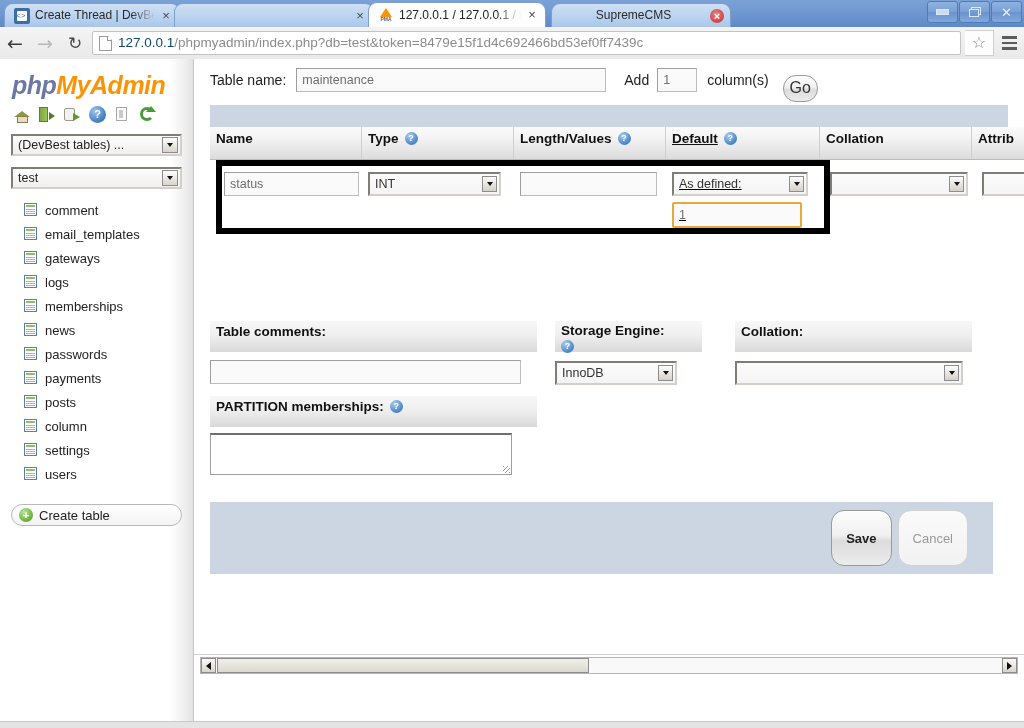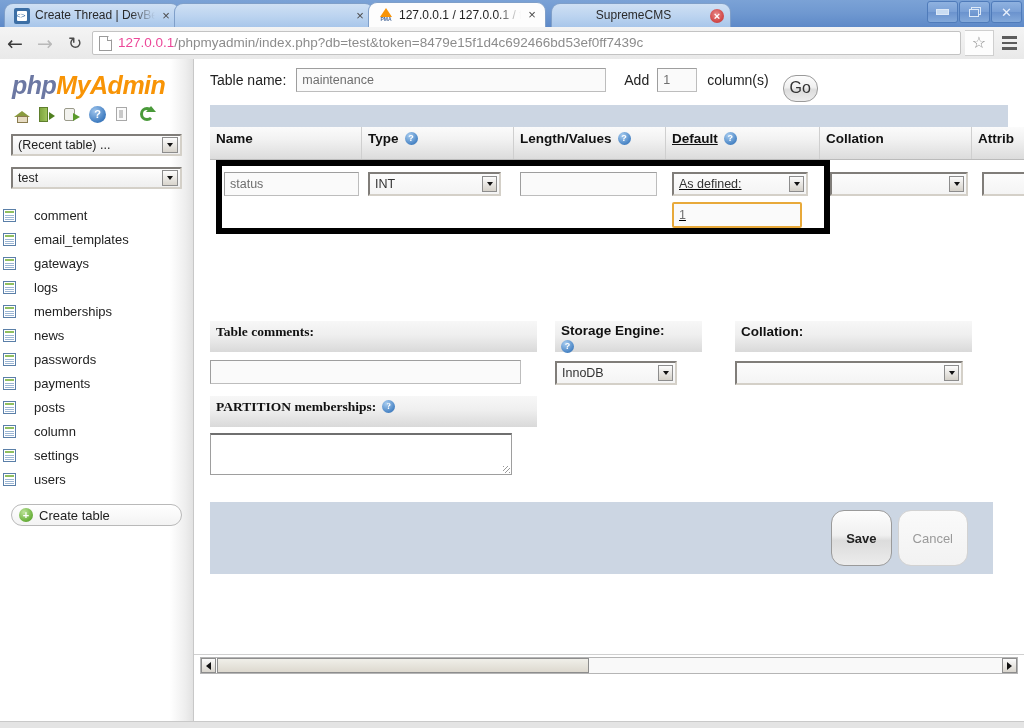"127.0.0.1" #urltext .host { color: #ec4899 -> #0c4a6e }
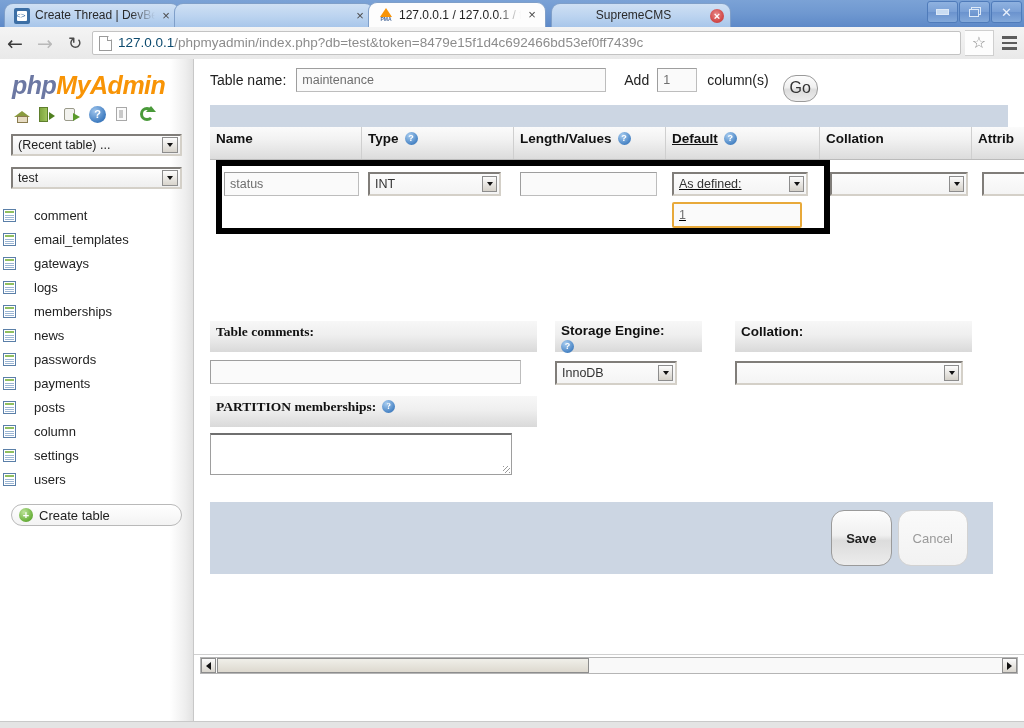"(Recent table) ..." span.lbl { text: Recent table -> DevBest tables }
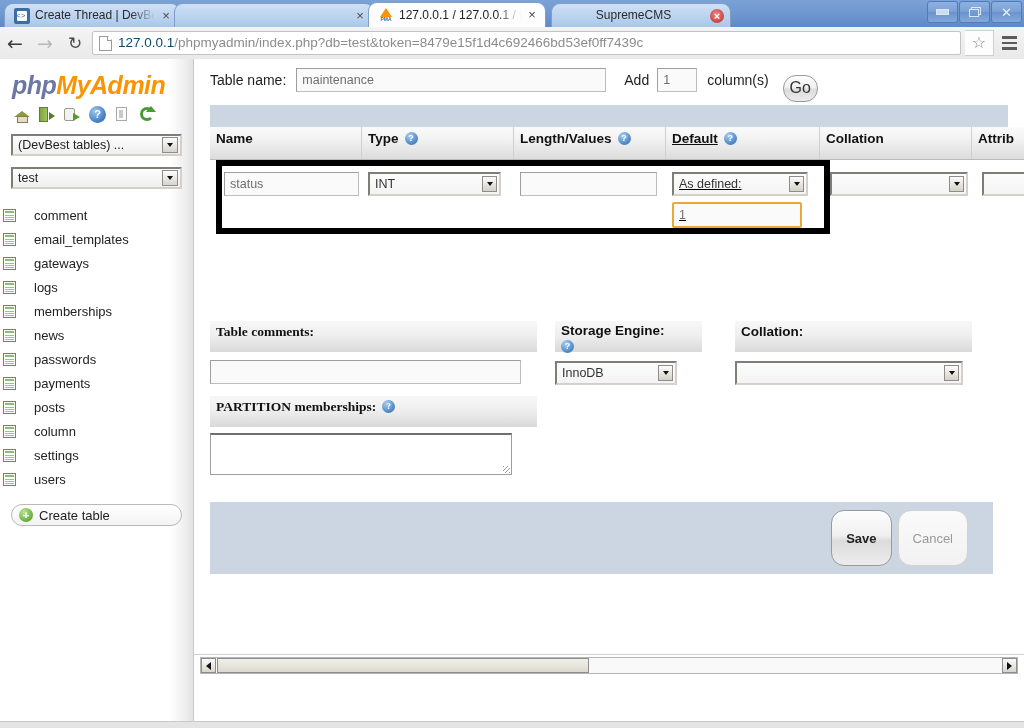"comment" .tbitem { align-items: center -> none; gap: 10px -> none; padding-left: 3px -> 24px }
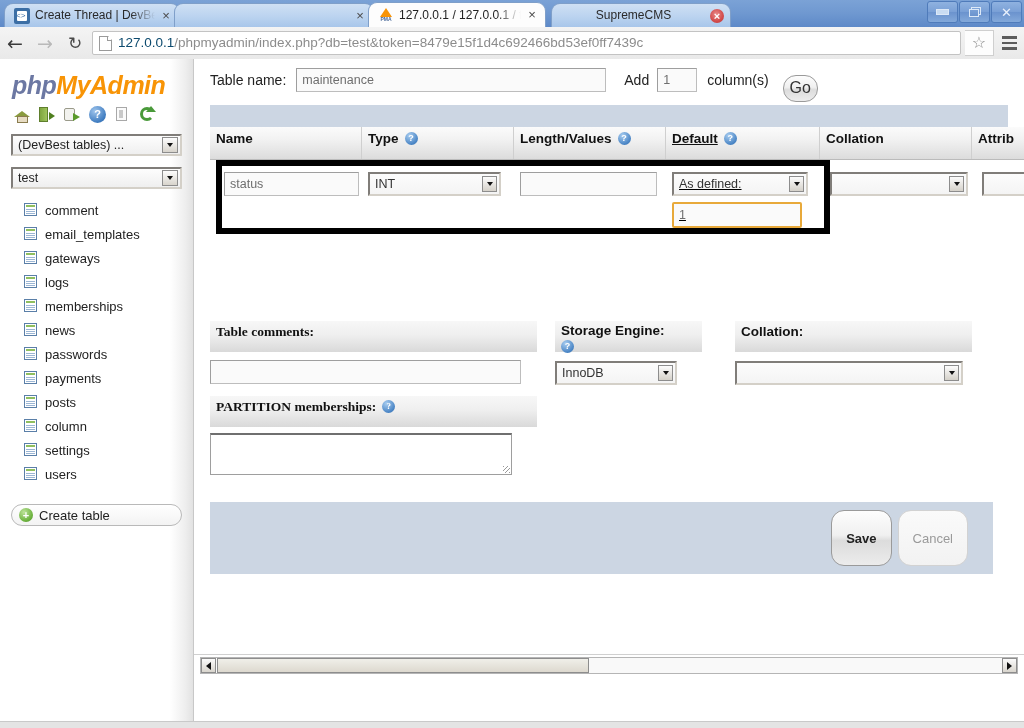"Table comments:" div { font-family: Liberation Serif, serif -> none }
